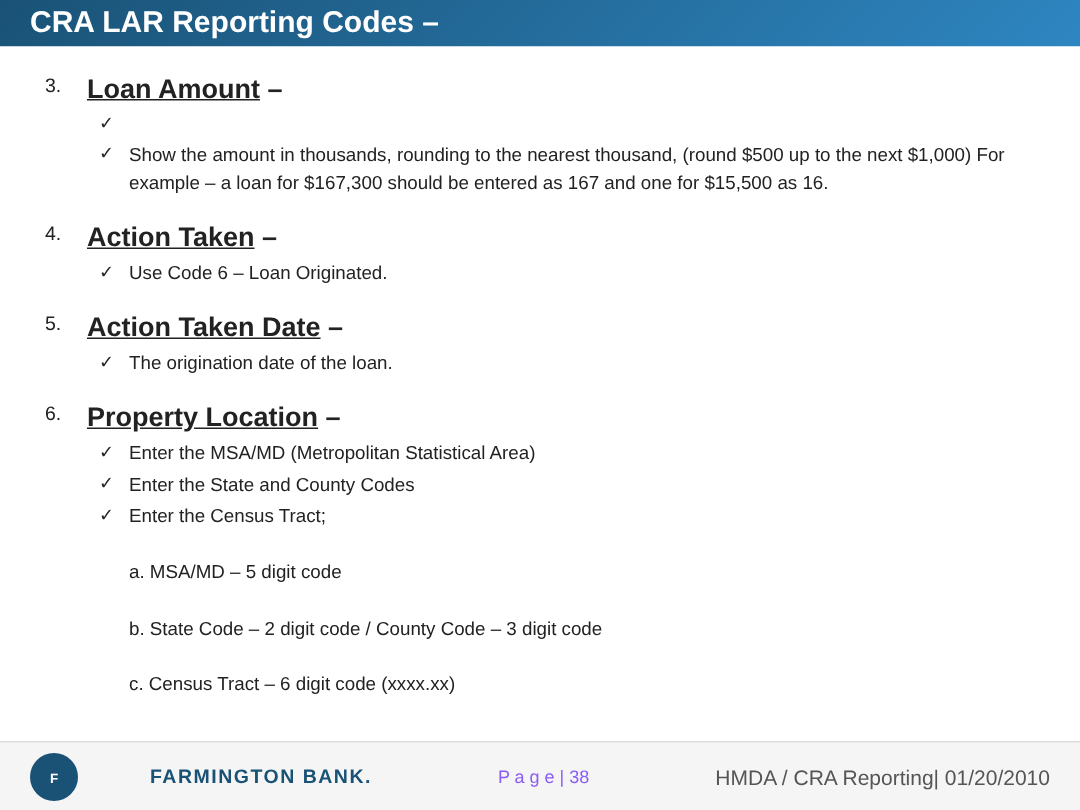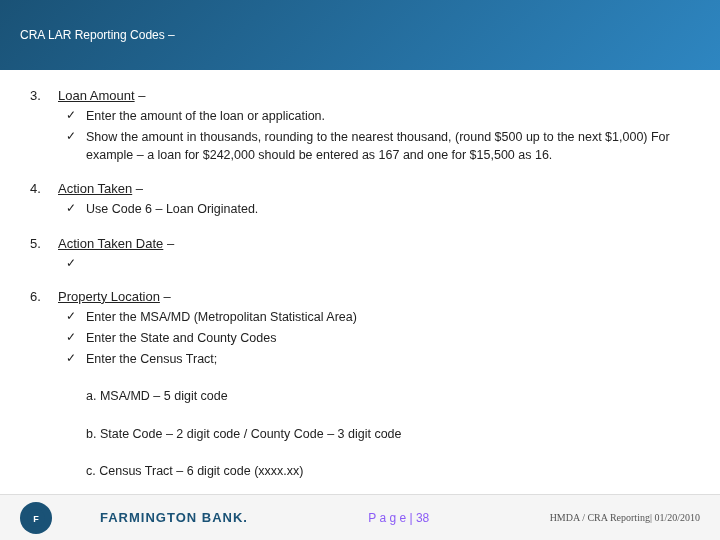"CRA LAR Reporting Codes –" .header { font-size: 12px -> 20px; font-weight: normal -> bold; padding: 28px 20px -> 4px 20px }
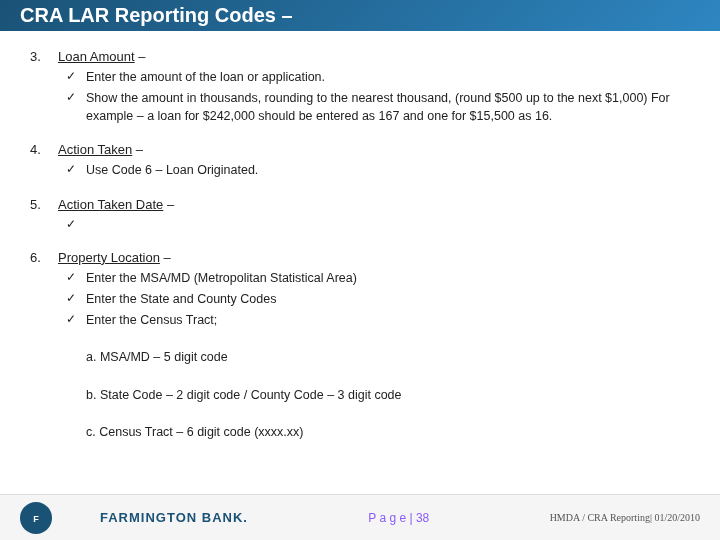"Loan Amount –" .section-title { font-size: 13px -> 18px; font-weight: normal -> bold }
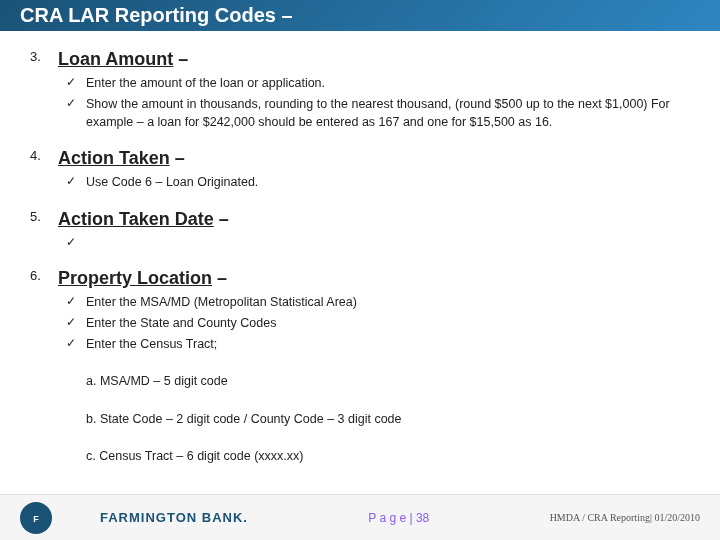"Enter the amount of the" span { html: <span>Enter the amount of the loan or application.</span> -> none }
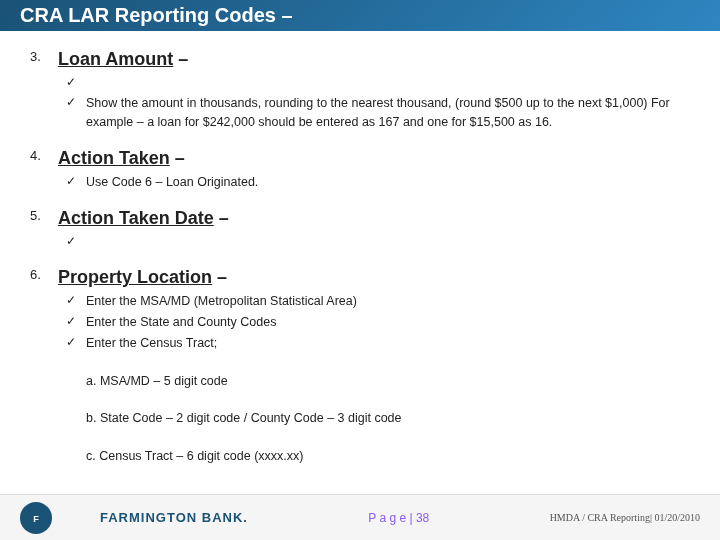"Show the amount in thousands," span { text: $242,000 -> $167,300 }
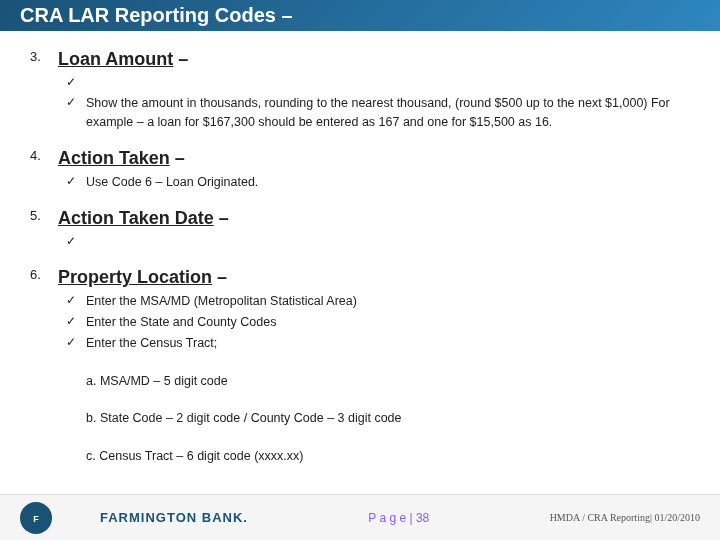"The origination date of the" span { html: none -> <span>The origination date of the loan.</span> }
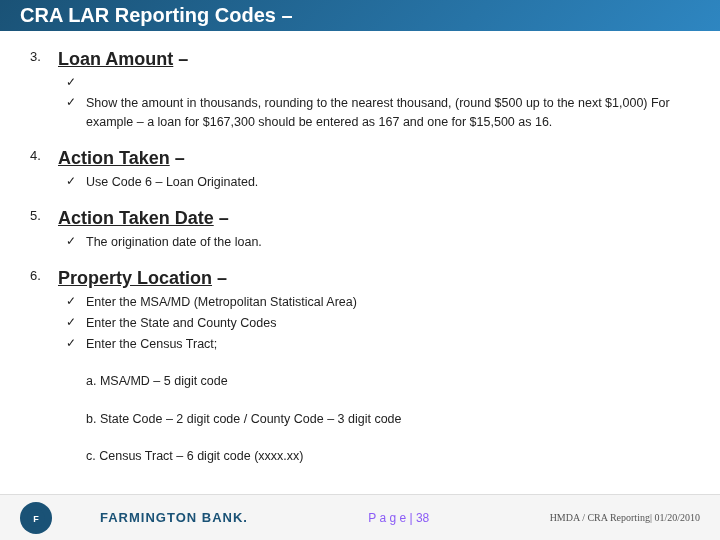"HMDA / CRA Reporting| 01/20/2010" .footer-right { font-family: Liberation Serif, serif -> none; font-size: 10px -> 14px }
